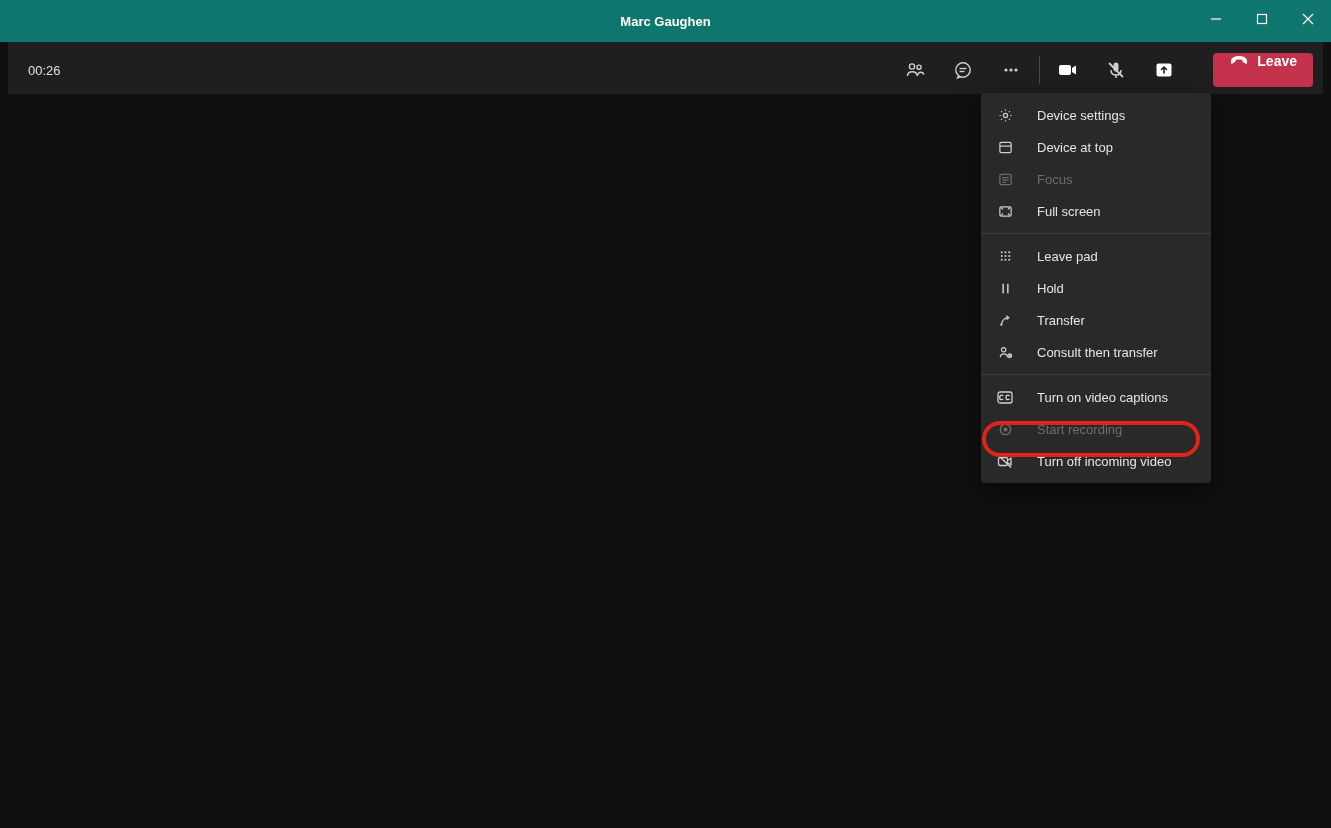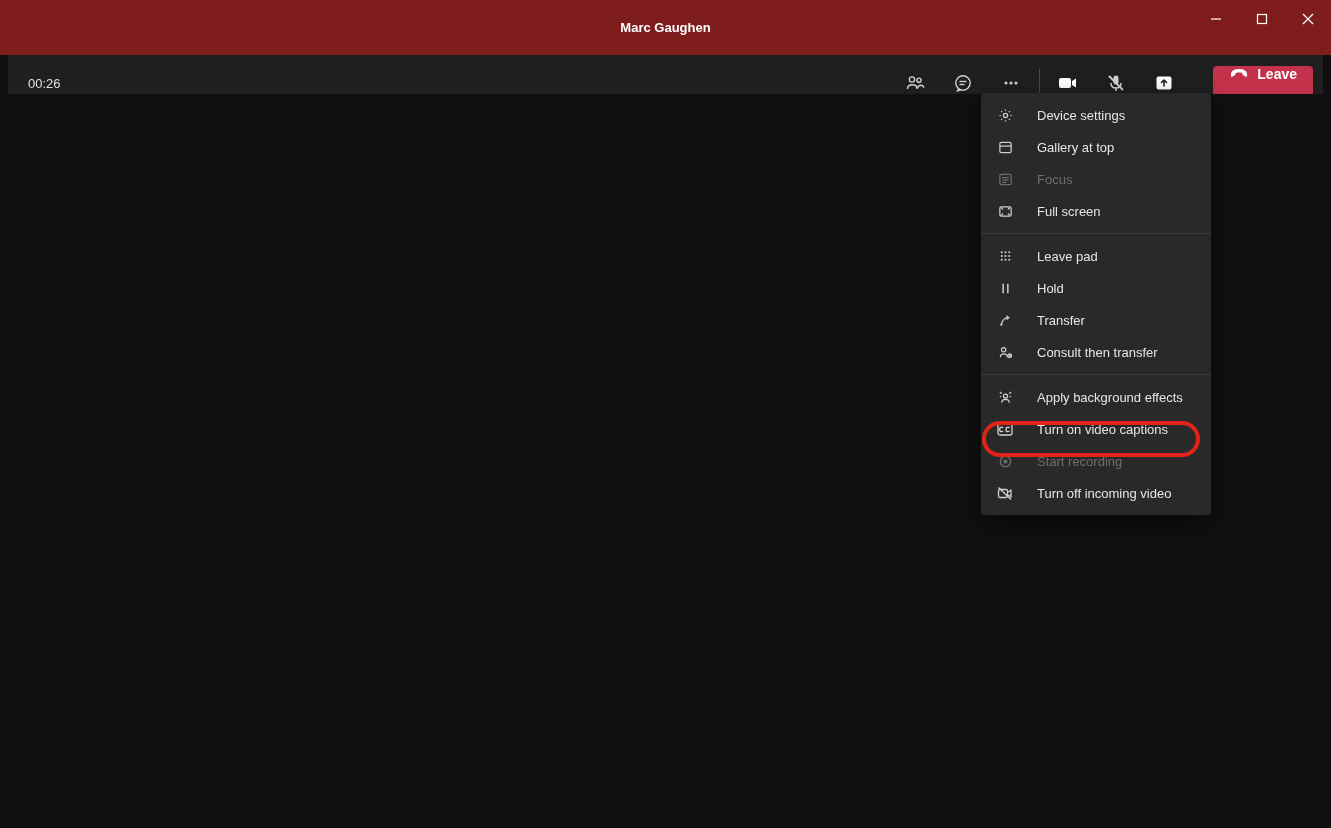"Marc Gaughen" .titlebar { background: #7f1d1d -> #0f766e; height: 55px -> 42px }
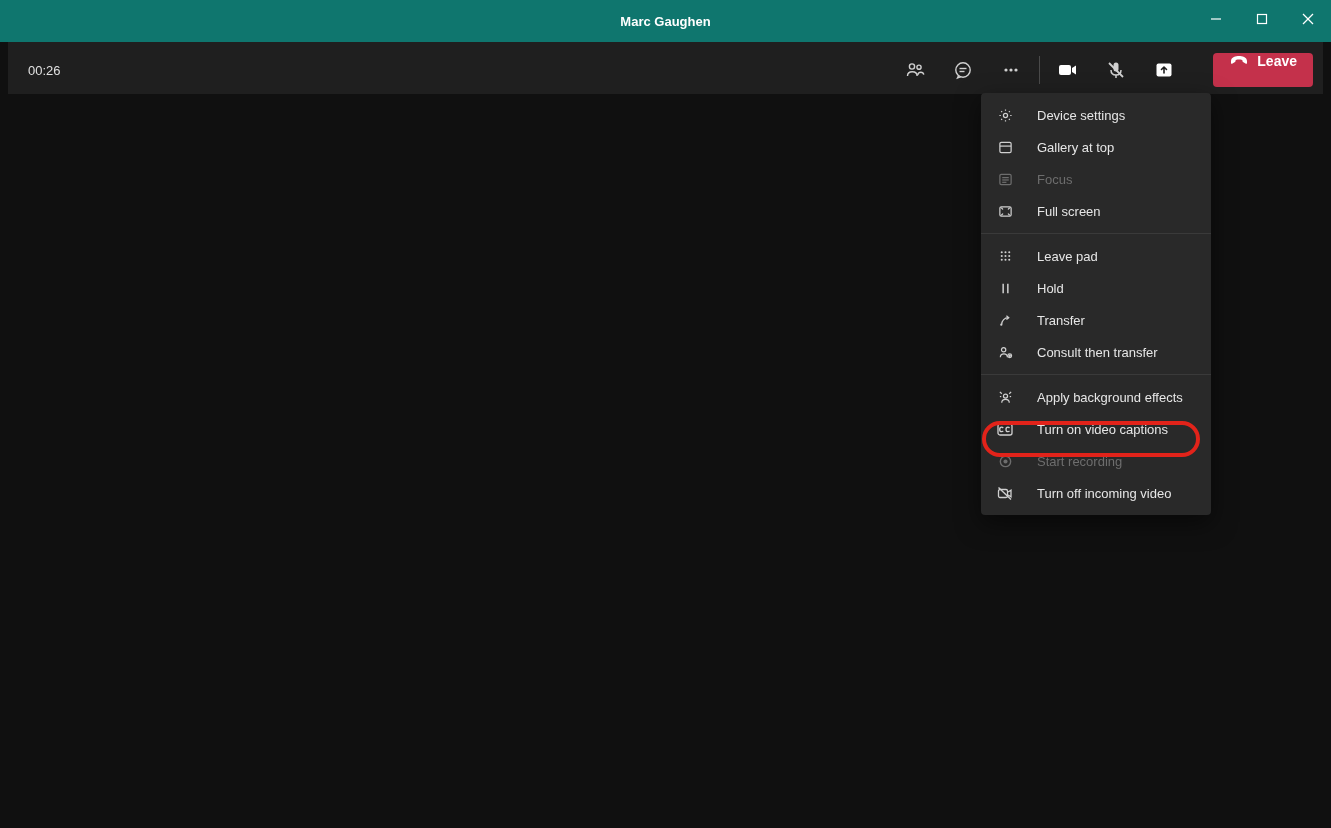"Gallery at top" span { text: Gallery -> Device }
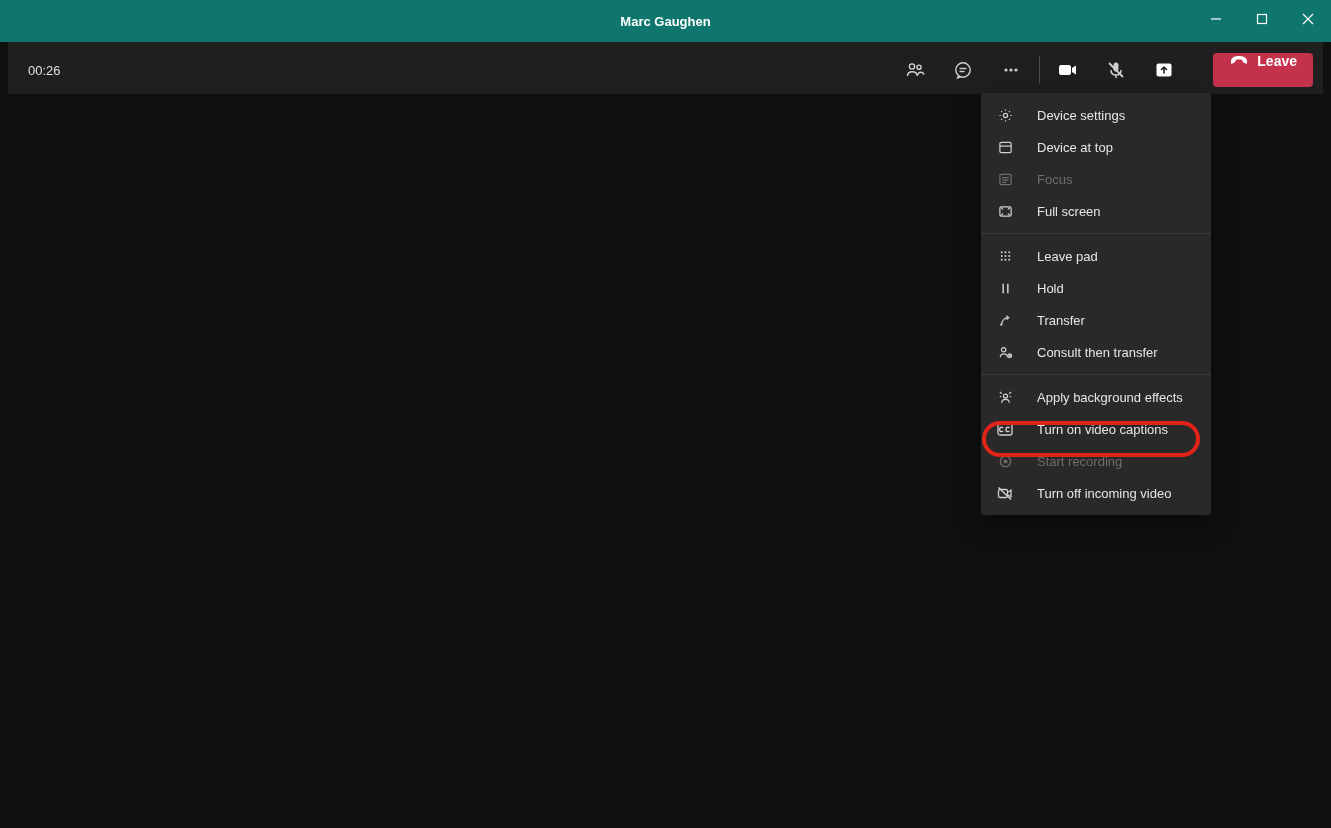"Apply background effects" div.d-item { html: <div> <span> <svg> <circle></circle> <path></path> <line></line> <line></line> <line></line> <line></line> </svg> </span> <span>Apply background effects</span> </div> -> none }
